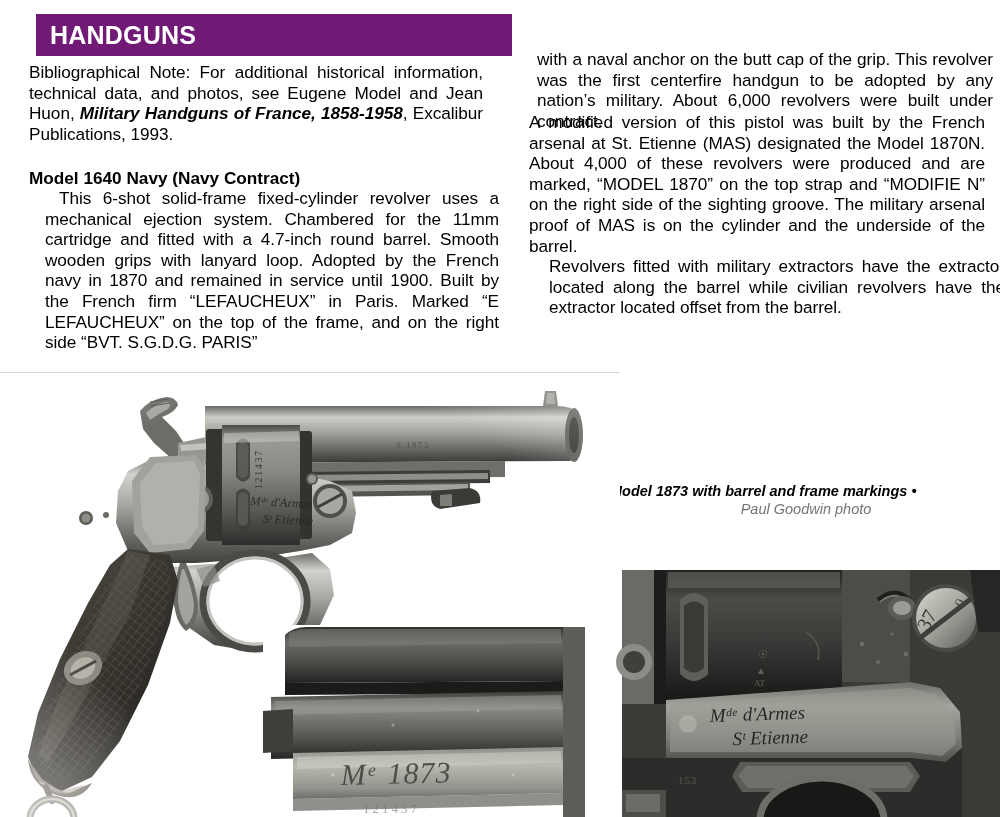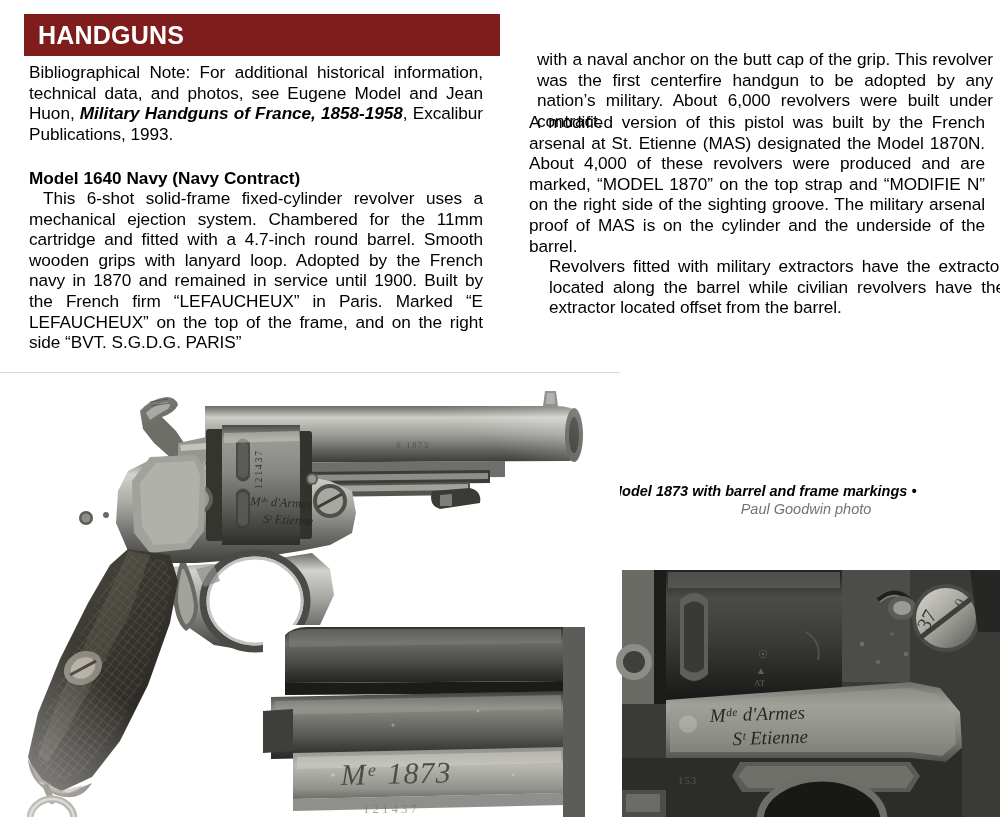"HANDGUNS" .section-bar { background: #7f1d1d -> #701a75; left: 24px -> 36px }
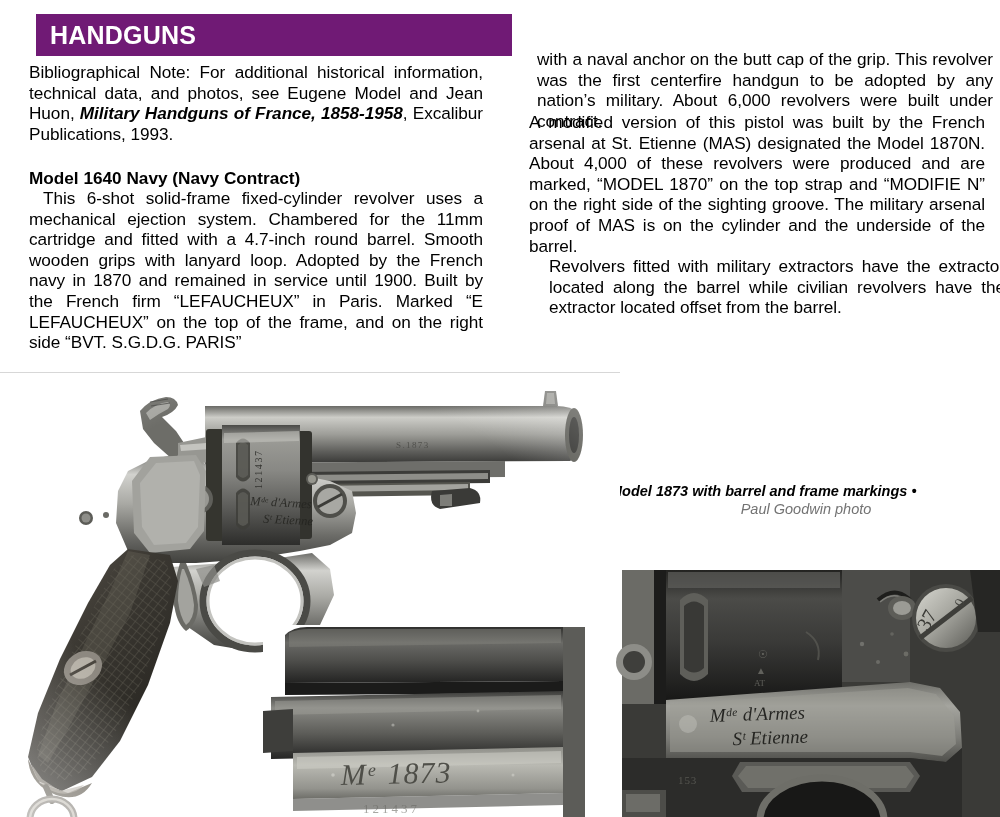"This 6-shot solid-frame fixed-cylinder" .indent { margin-left: none -> 16px }
